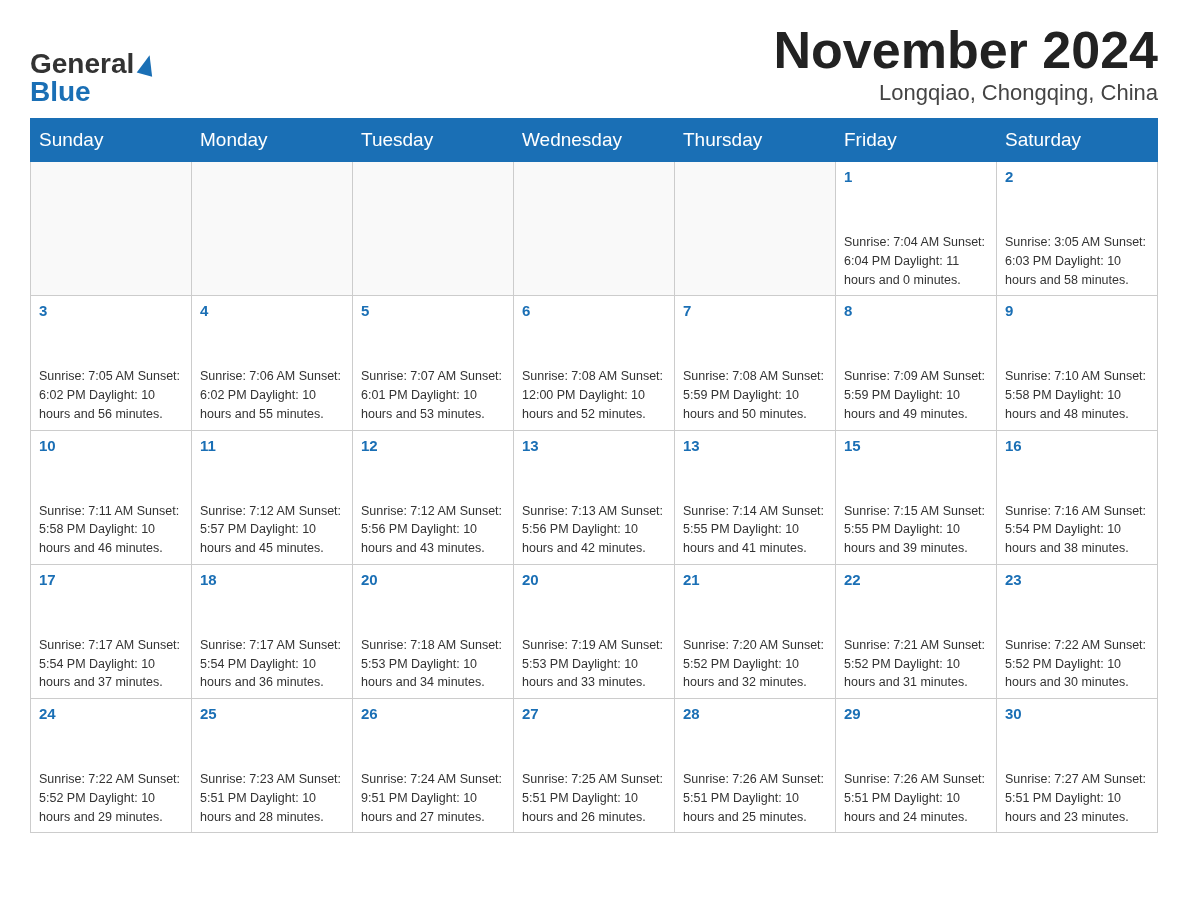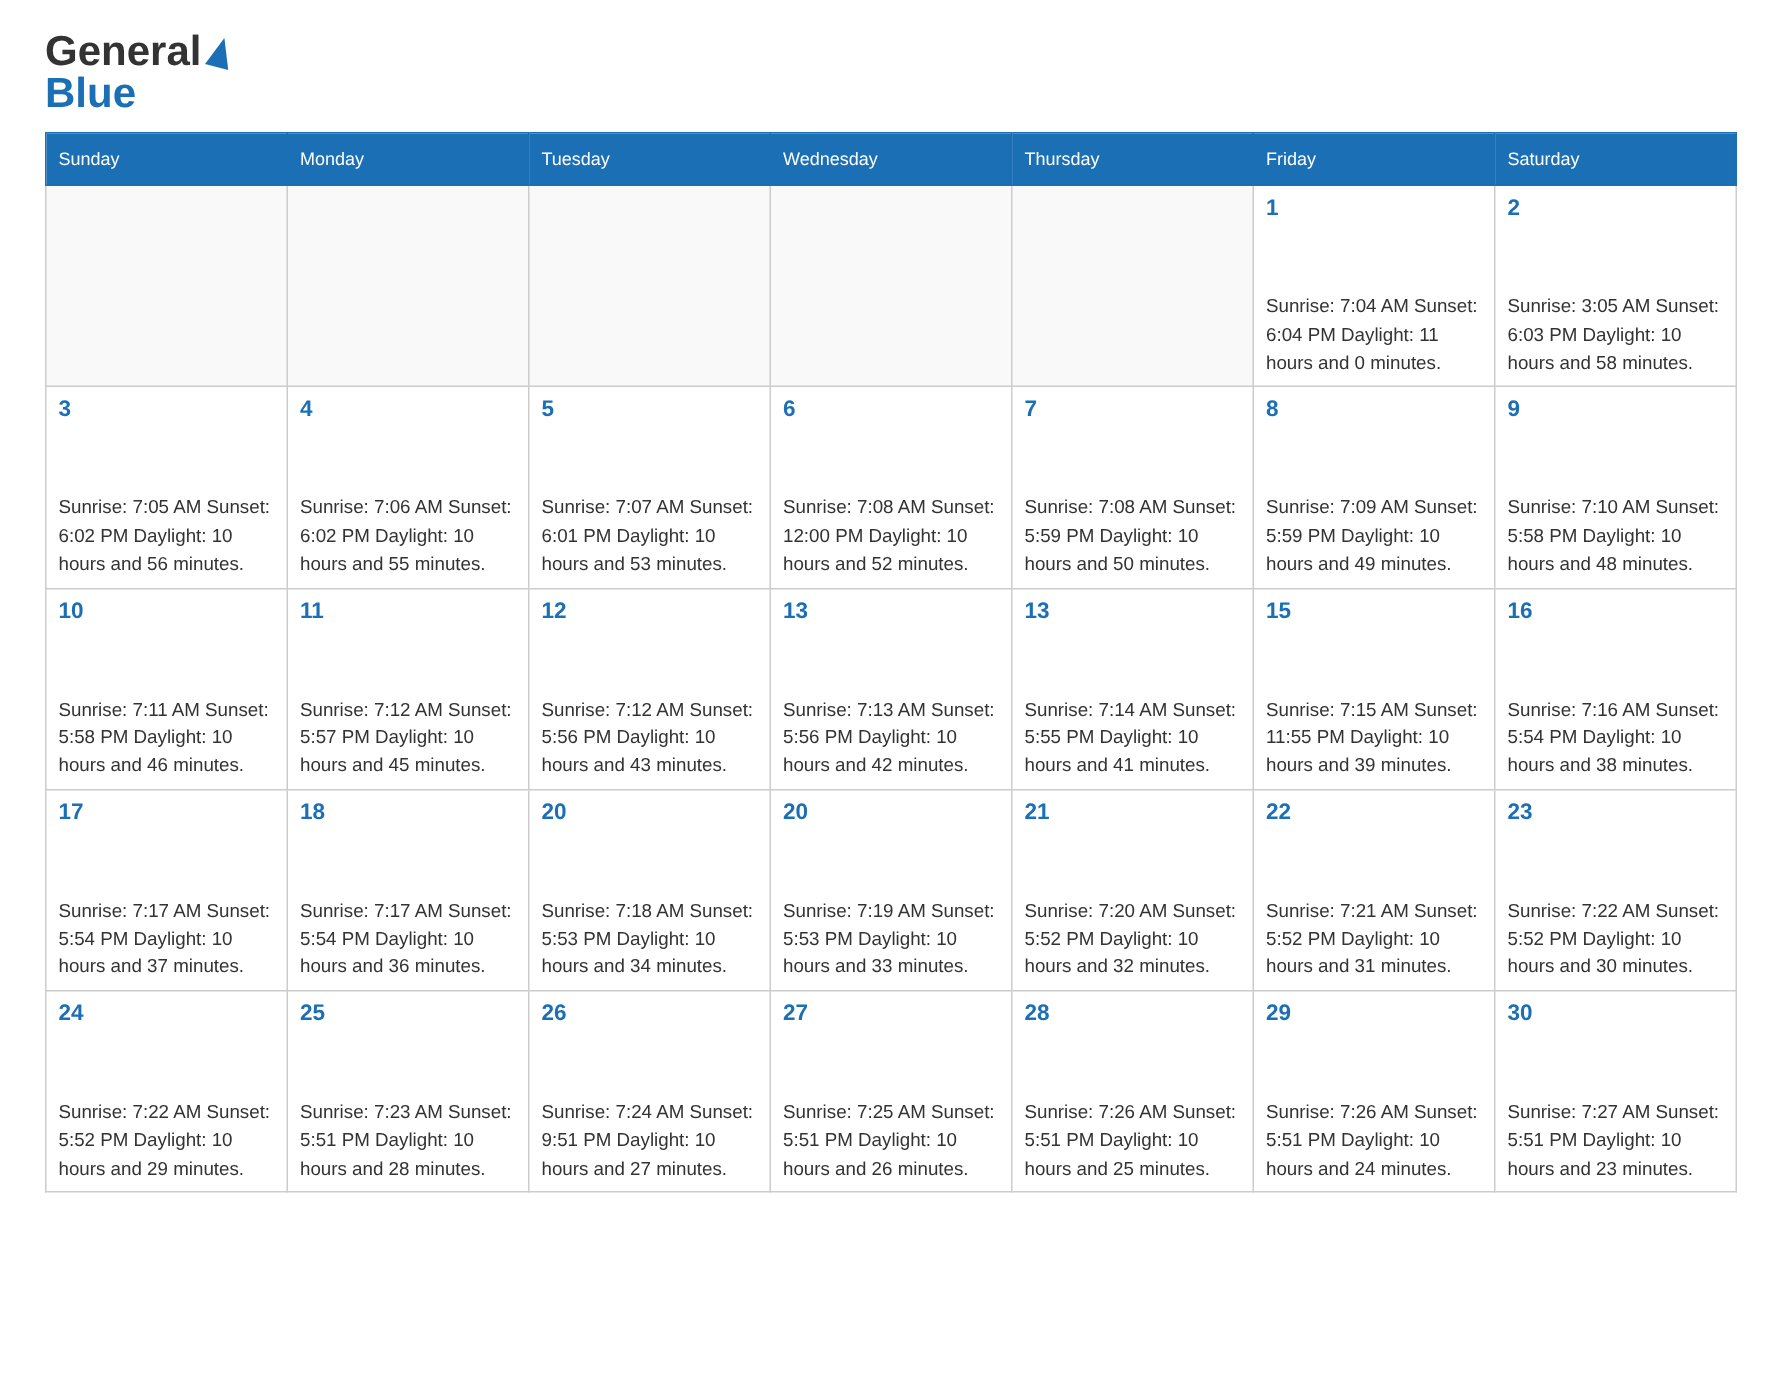"November 2024" div.title-block { html: none -> <div> <div>November 2024</div> <div>Longqiao, Chongqing, China</div> </div> }
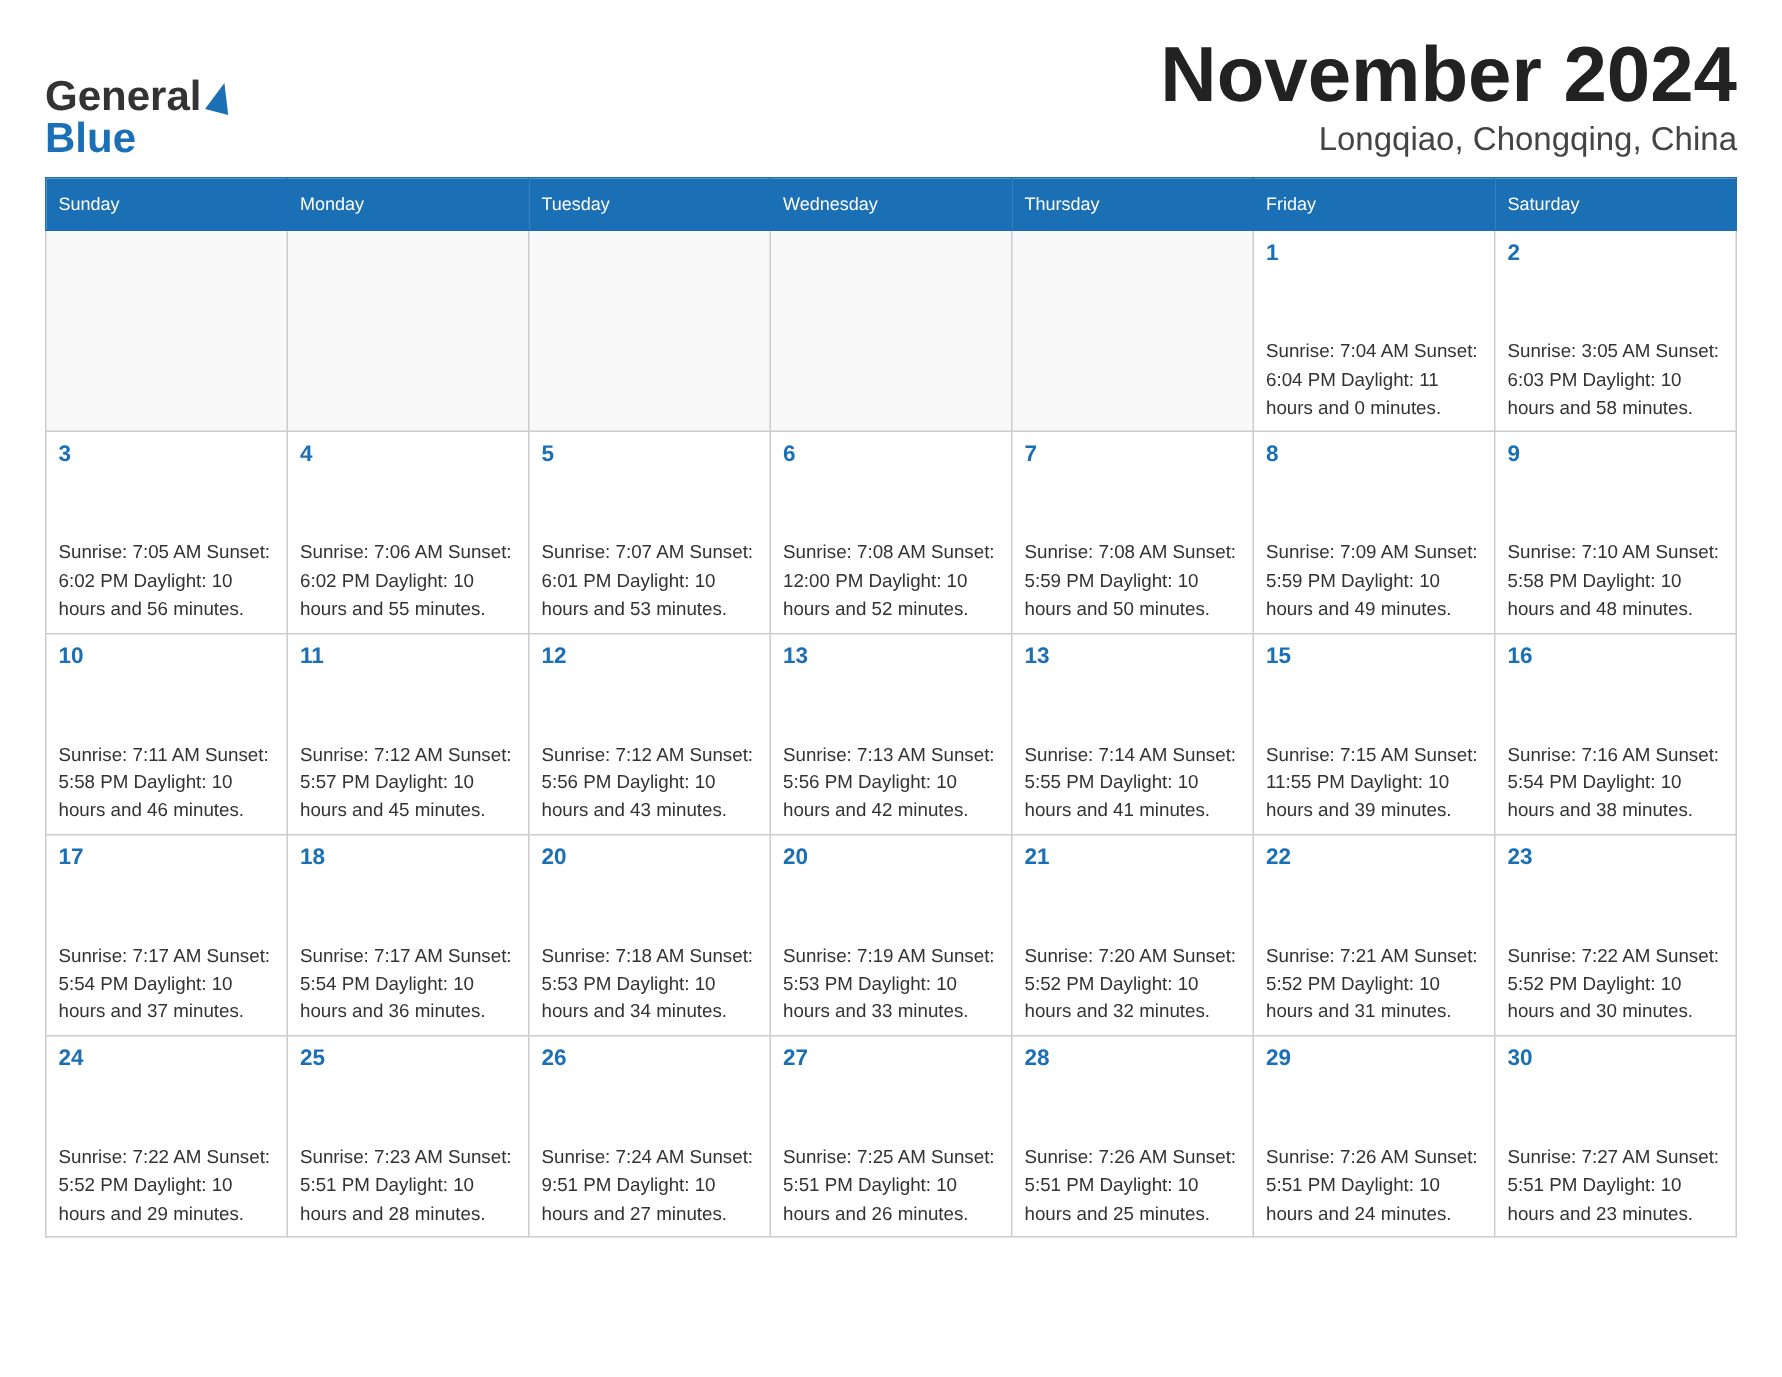"Sunday" .calendar th { font-size: 12px -> 19px }
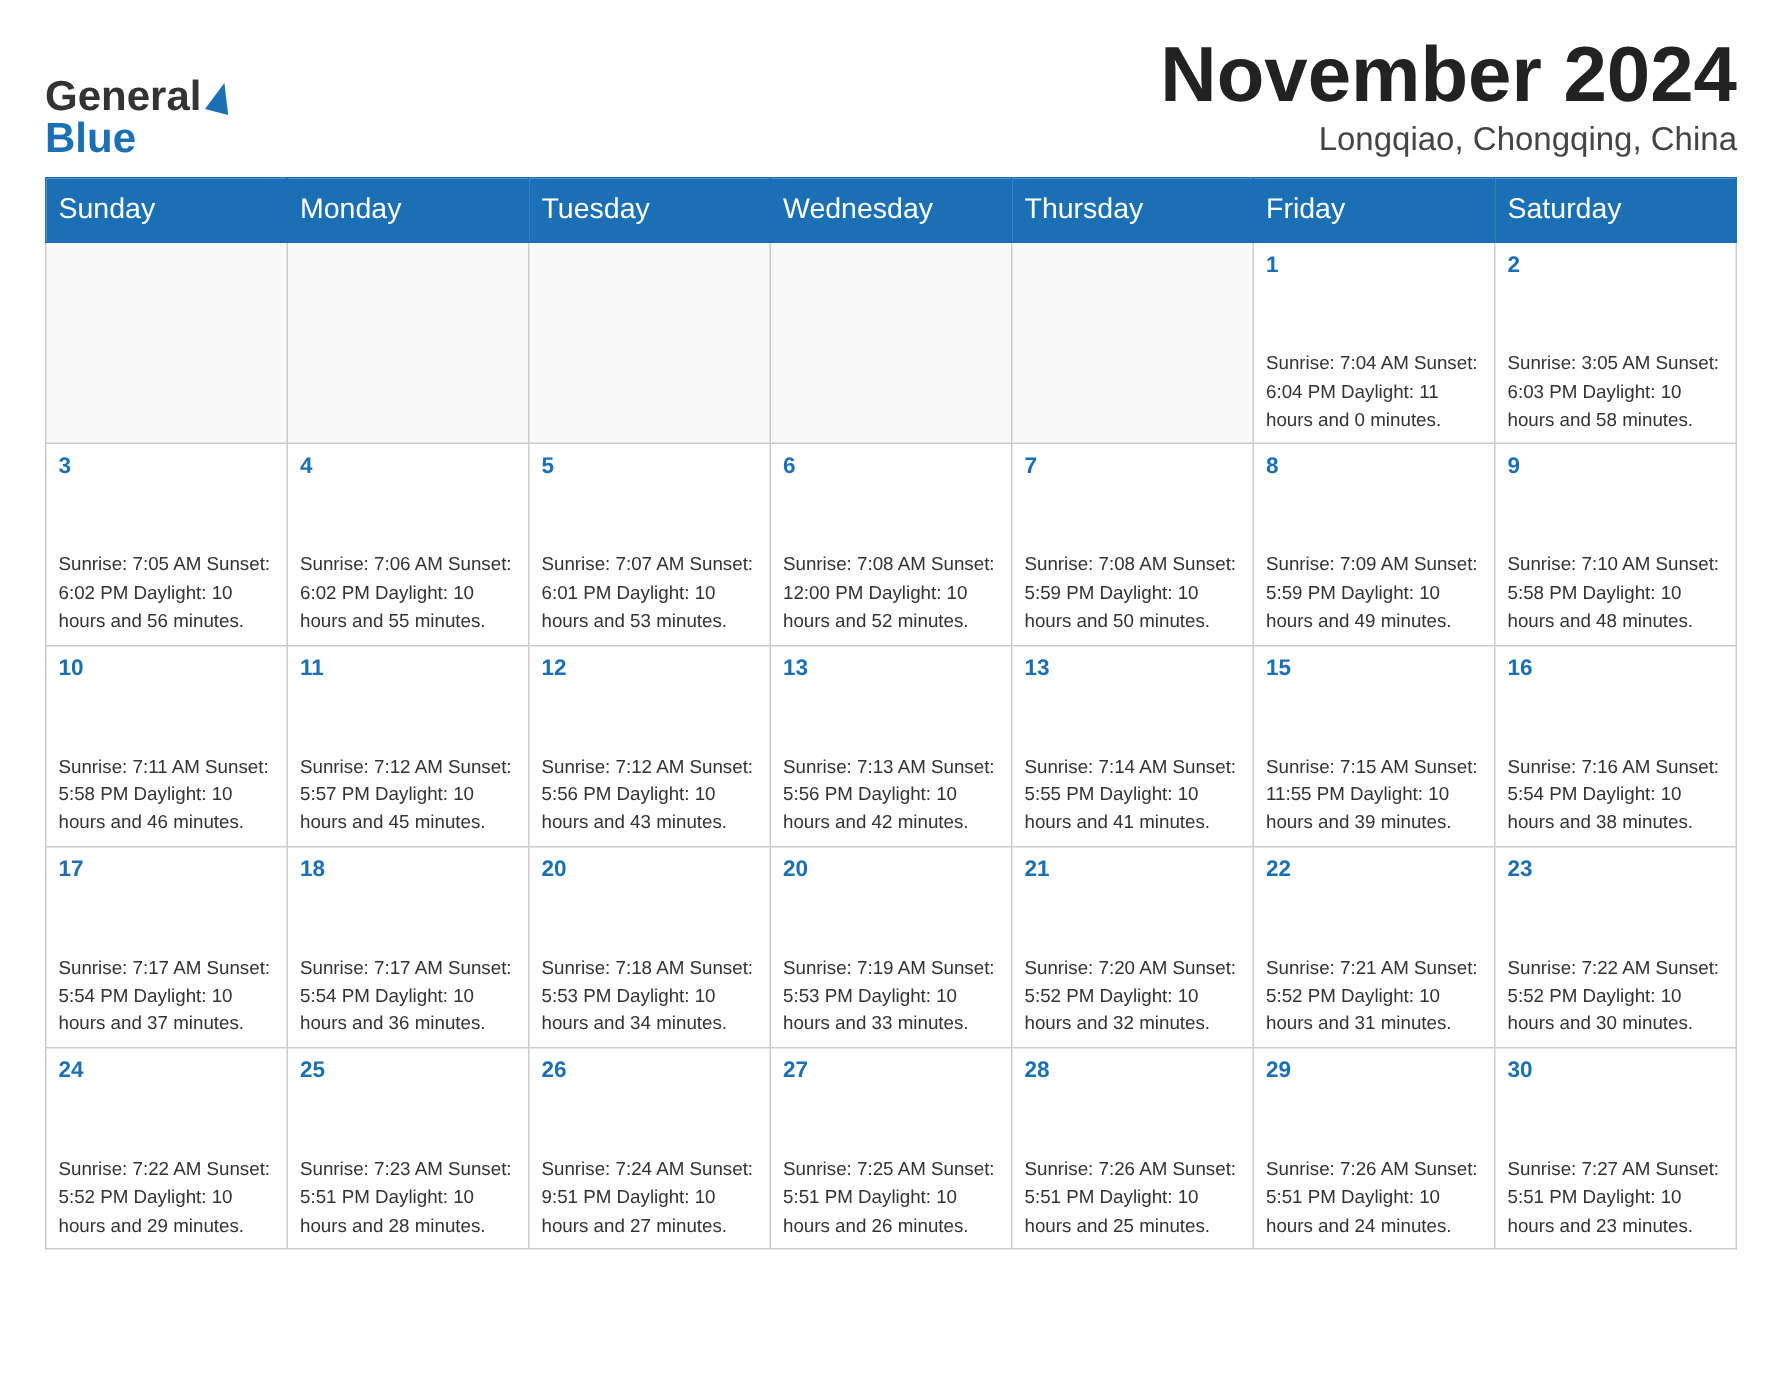"Sunrise: 7:15 AM Sunset: 11:55" div.day-info { text: 11:55 -> 5:55 }
